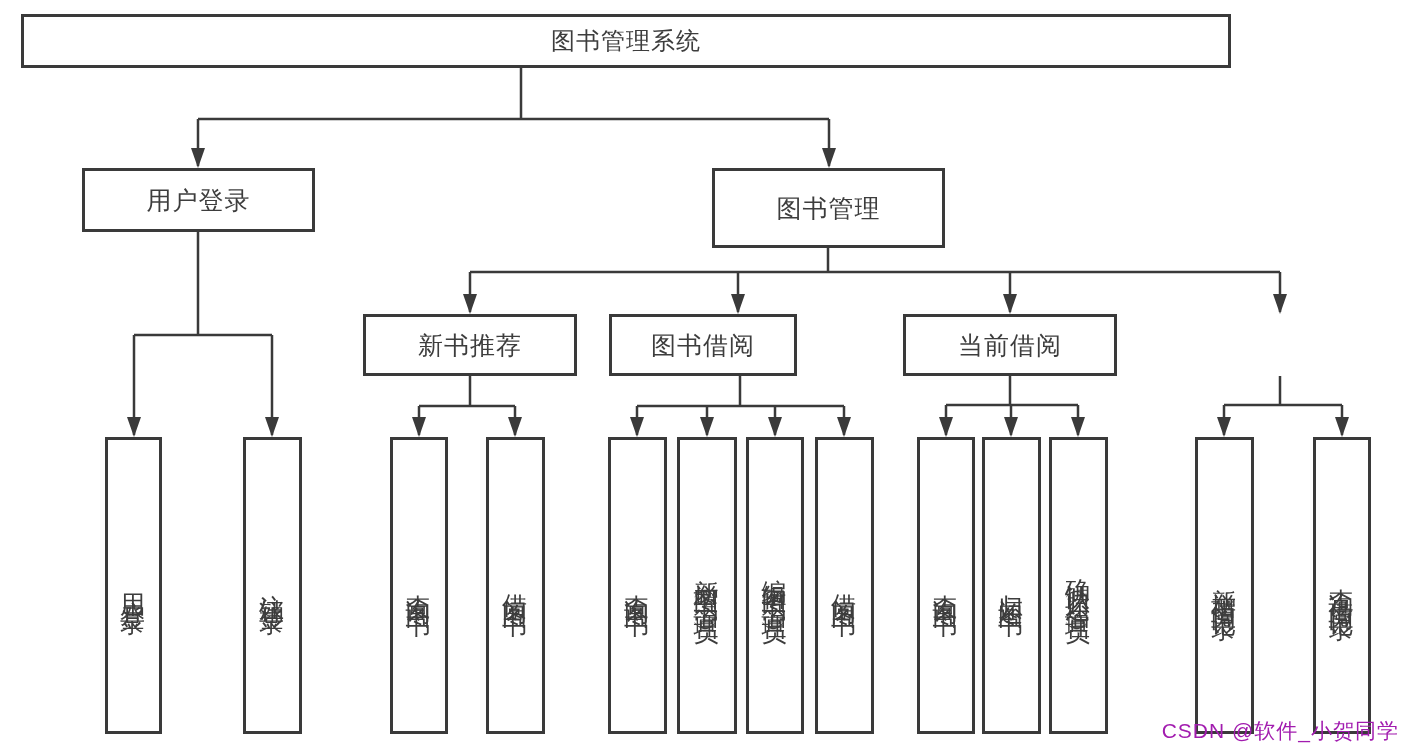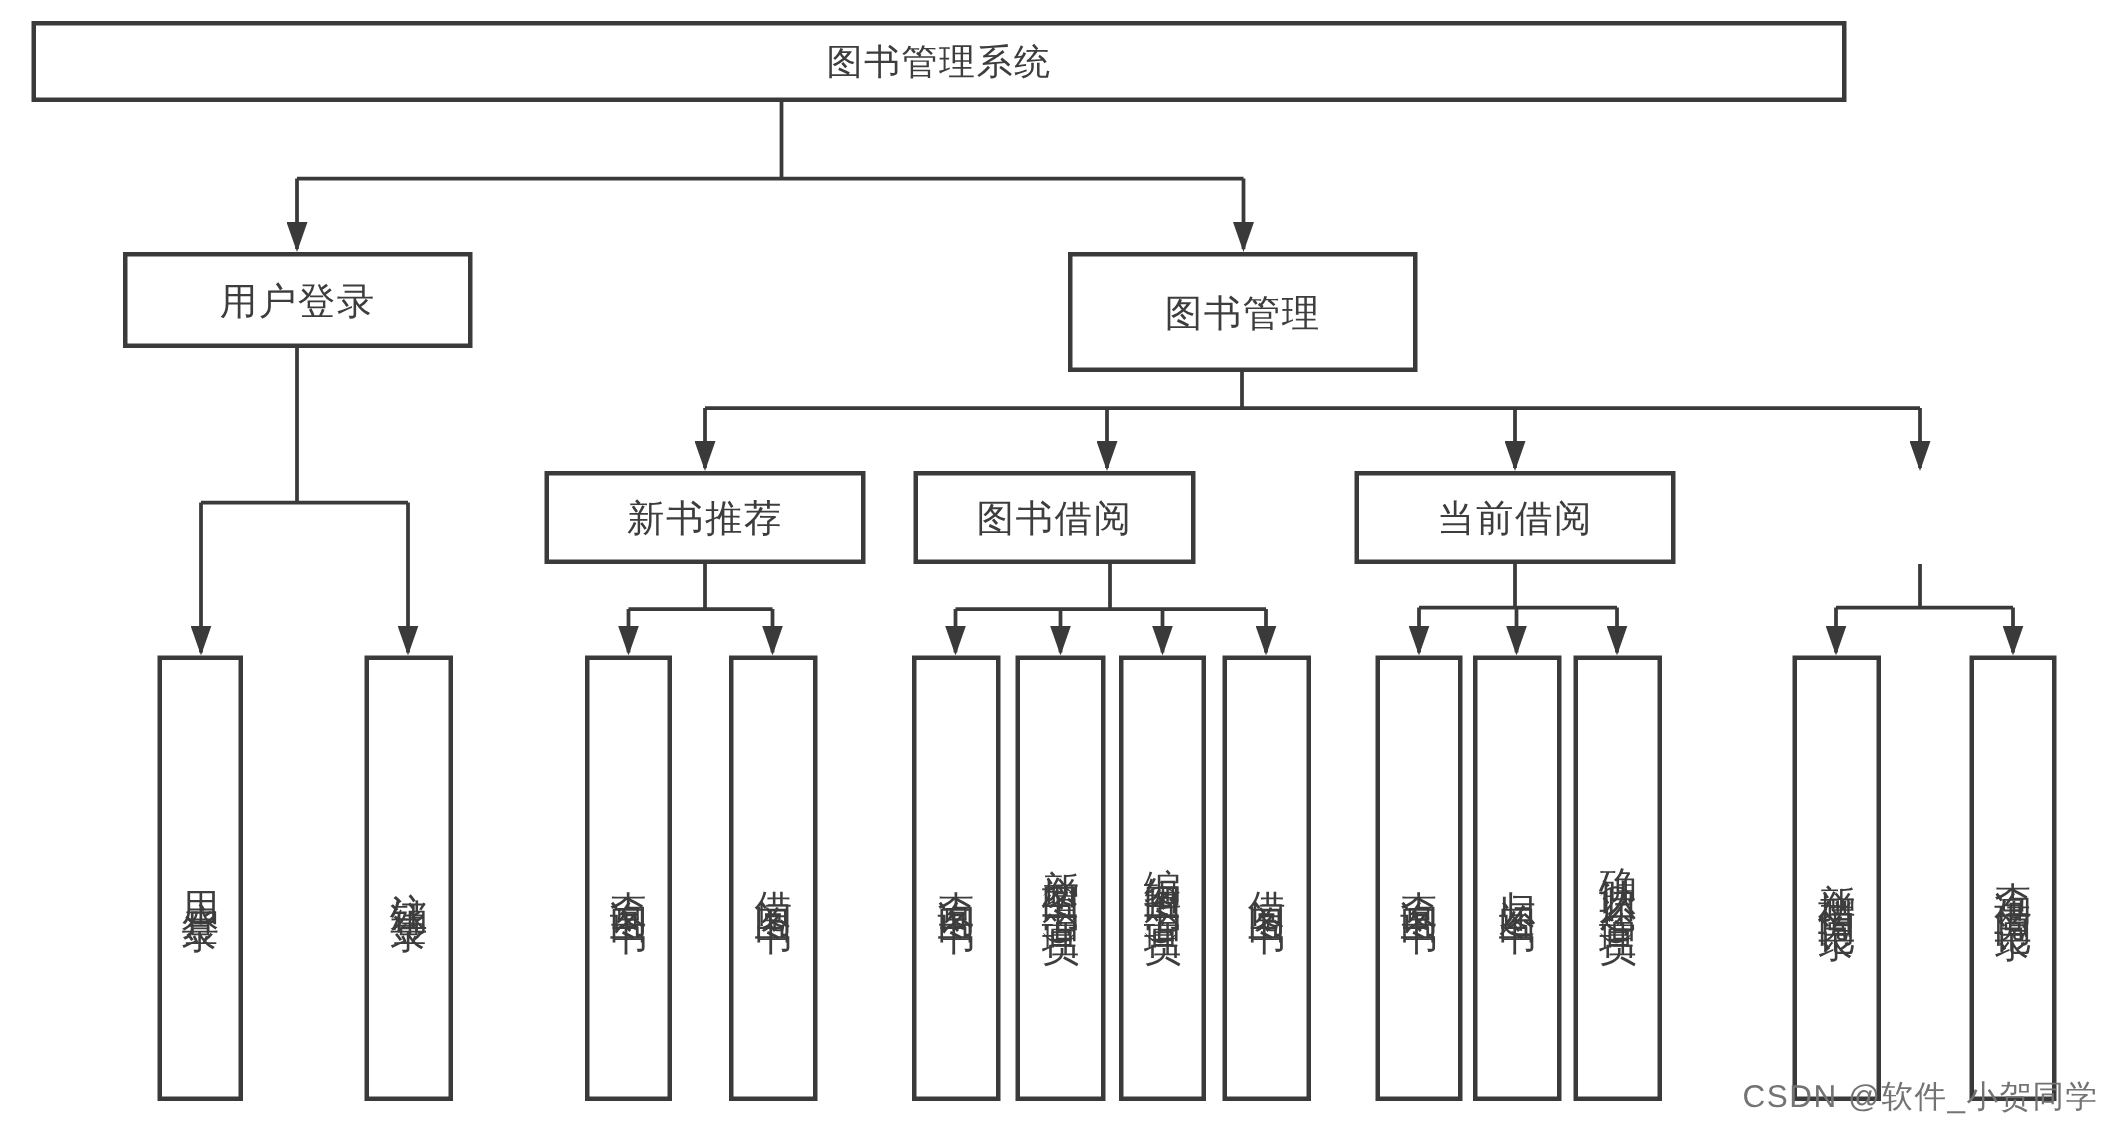"CSDN @软件_小贺同学" .watermark { color: #737373 -> #a21caf }
